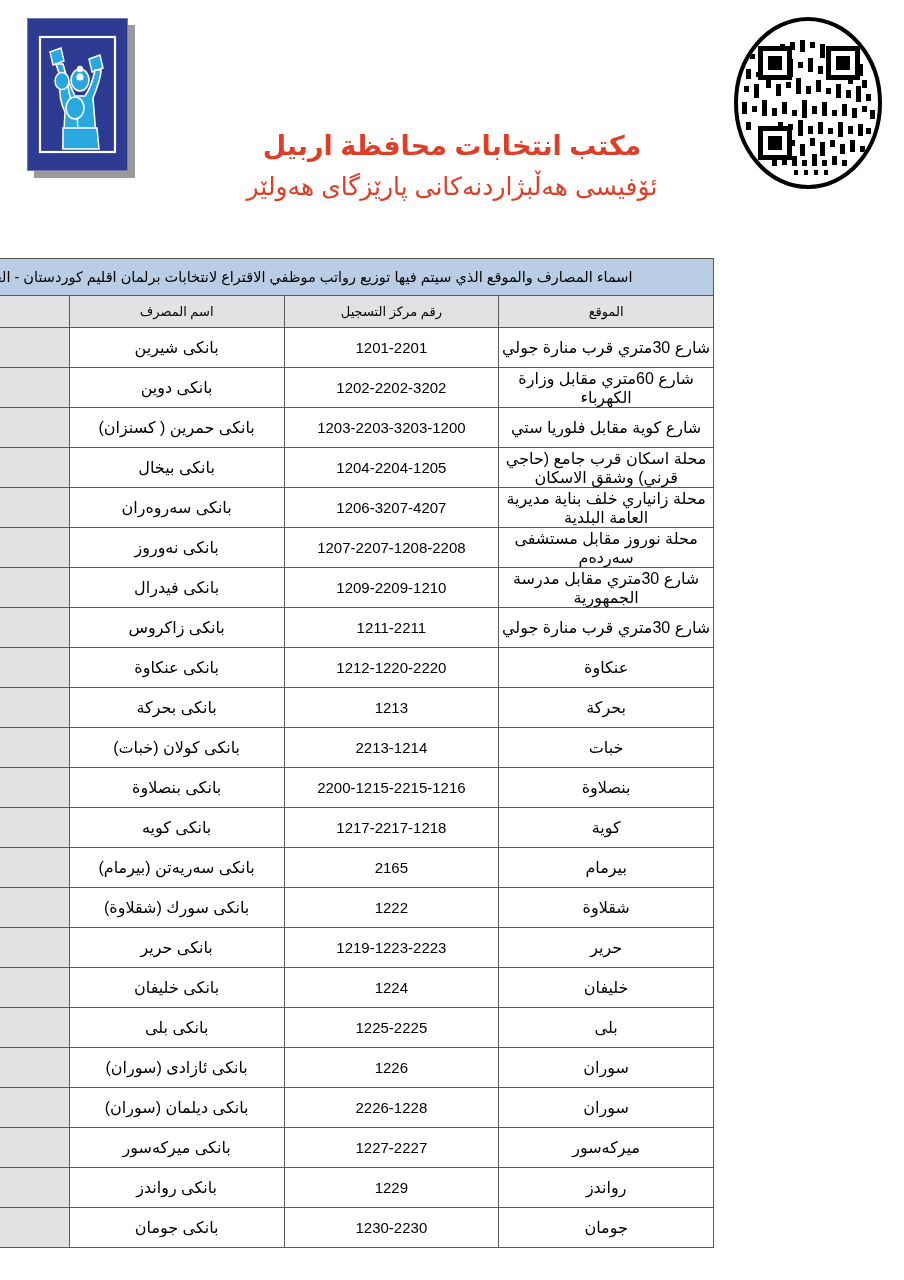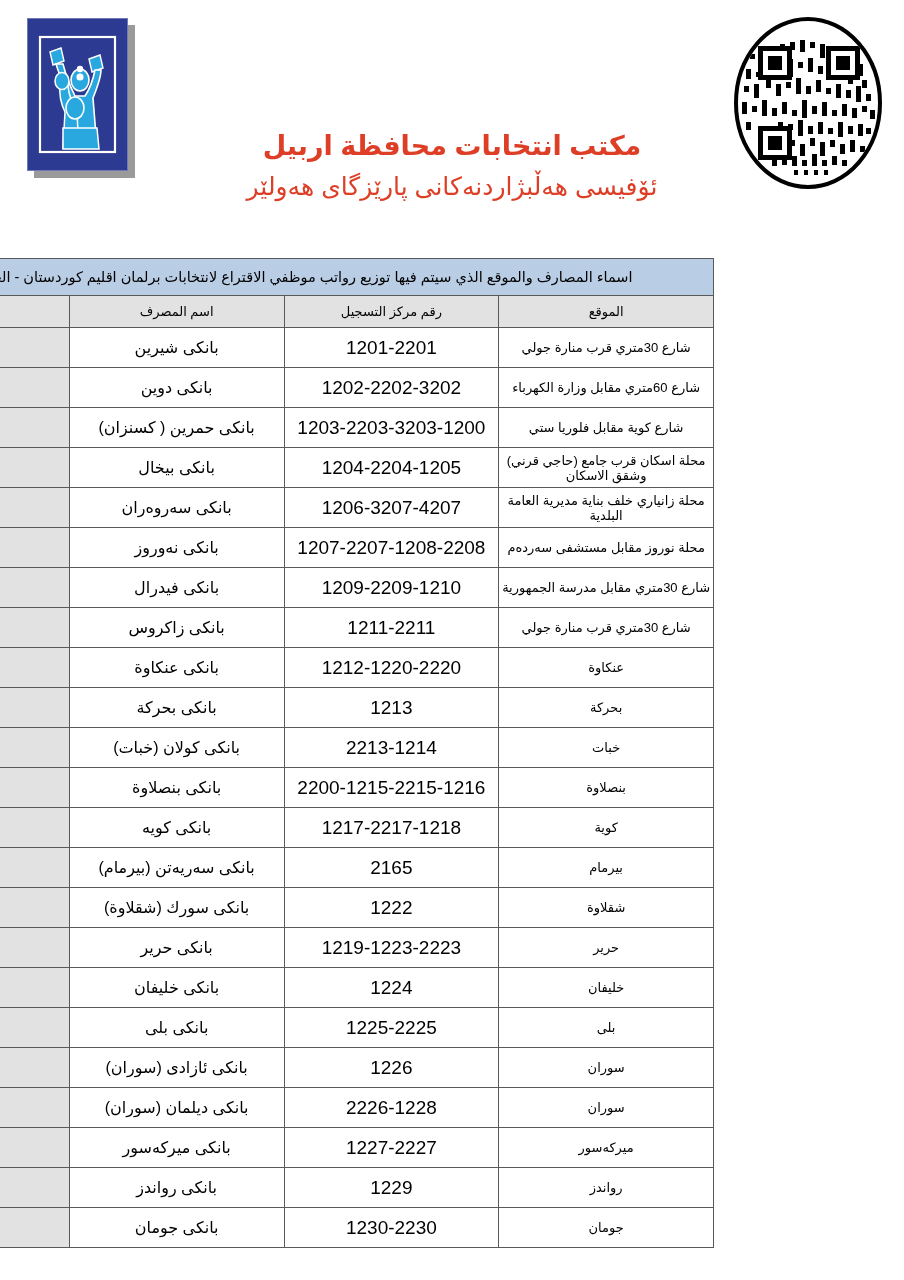"1201-2201" td.c-reg { font-size: 19px -> 15px }
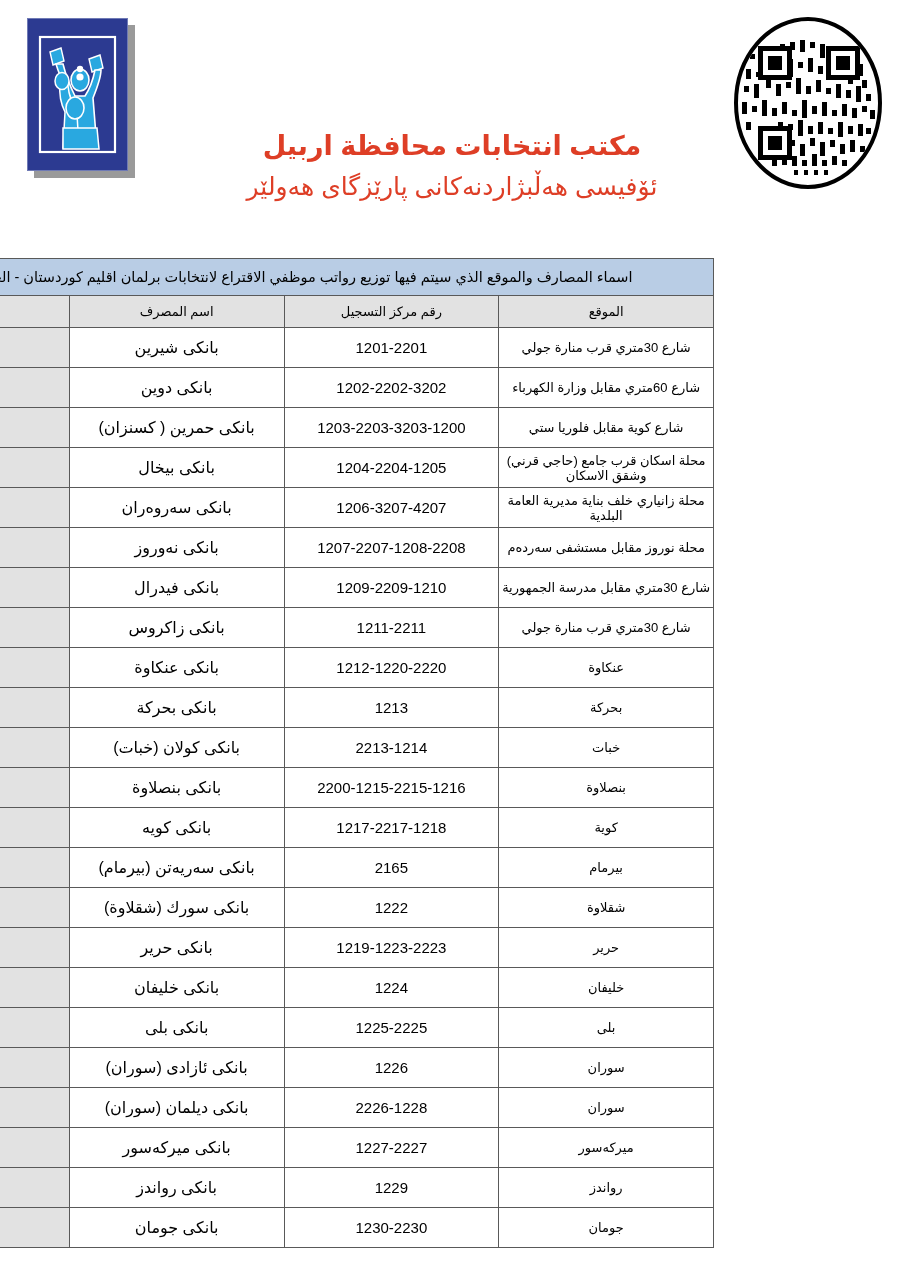"شارع 30متري قرب منارة جولي" td.c-loc { font-size: 13px -> 16px }
